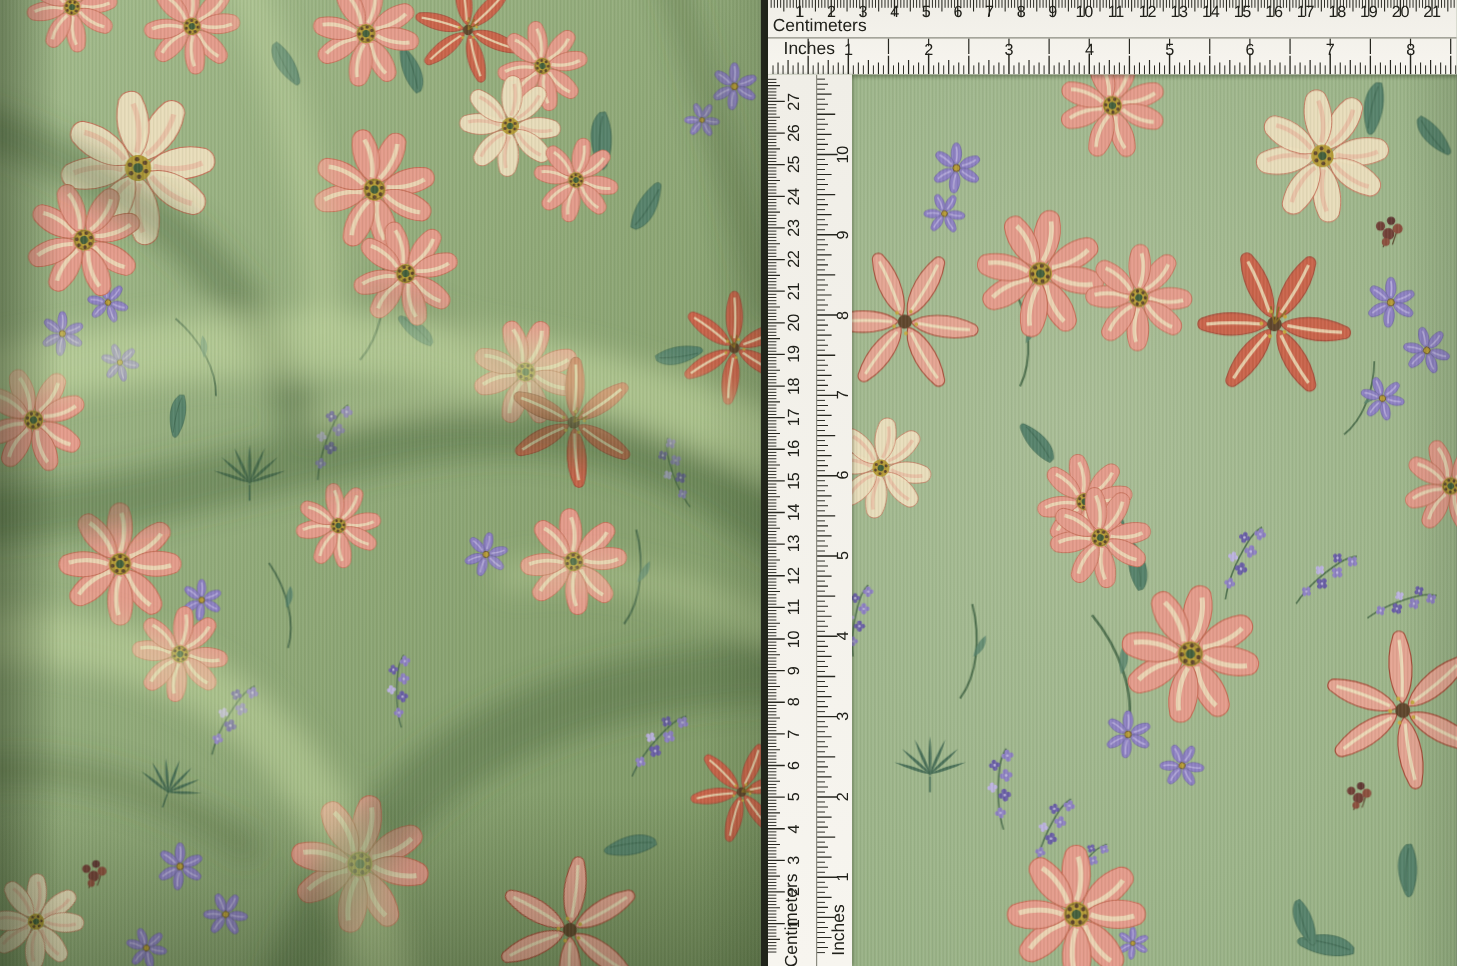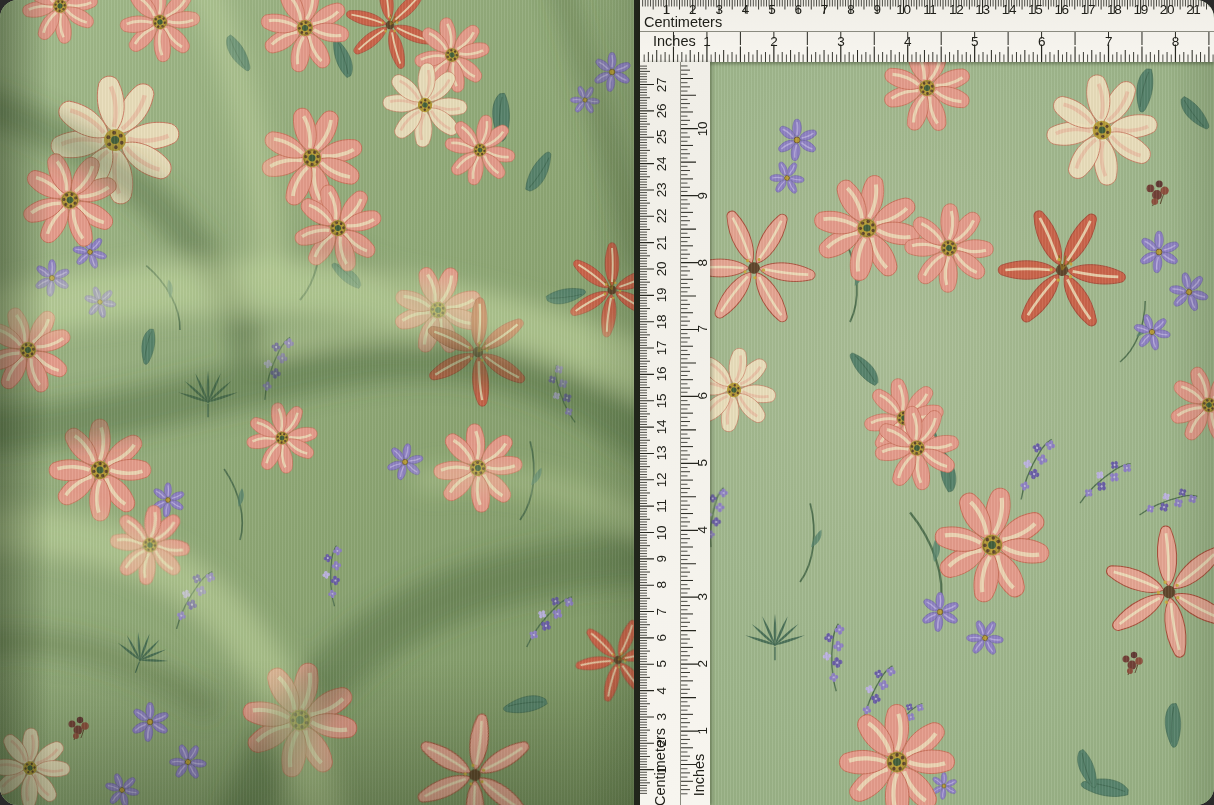"Centimeters" .screen { border-radius: 18px -> none }
